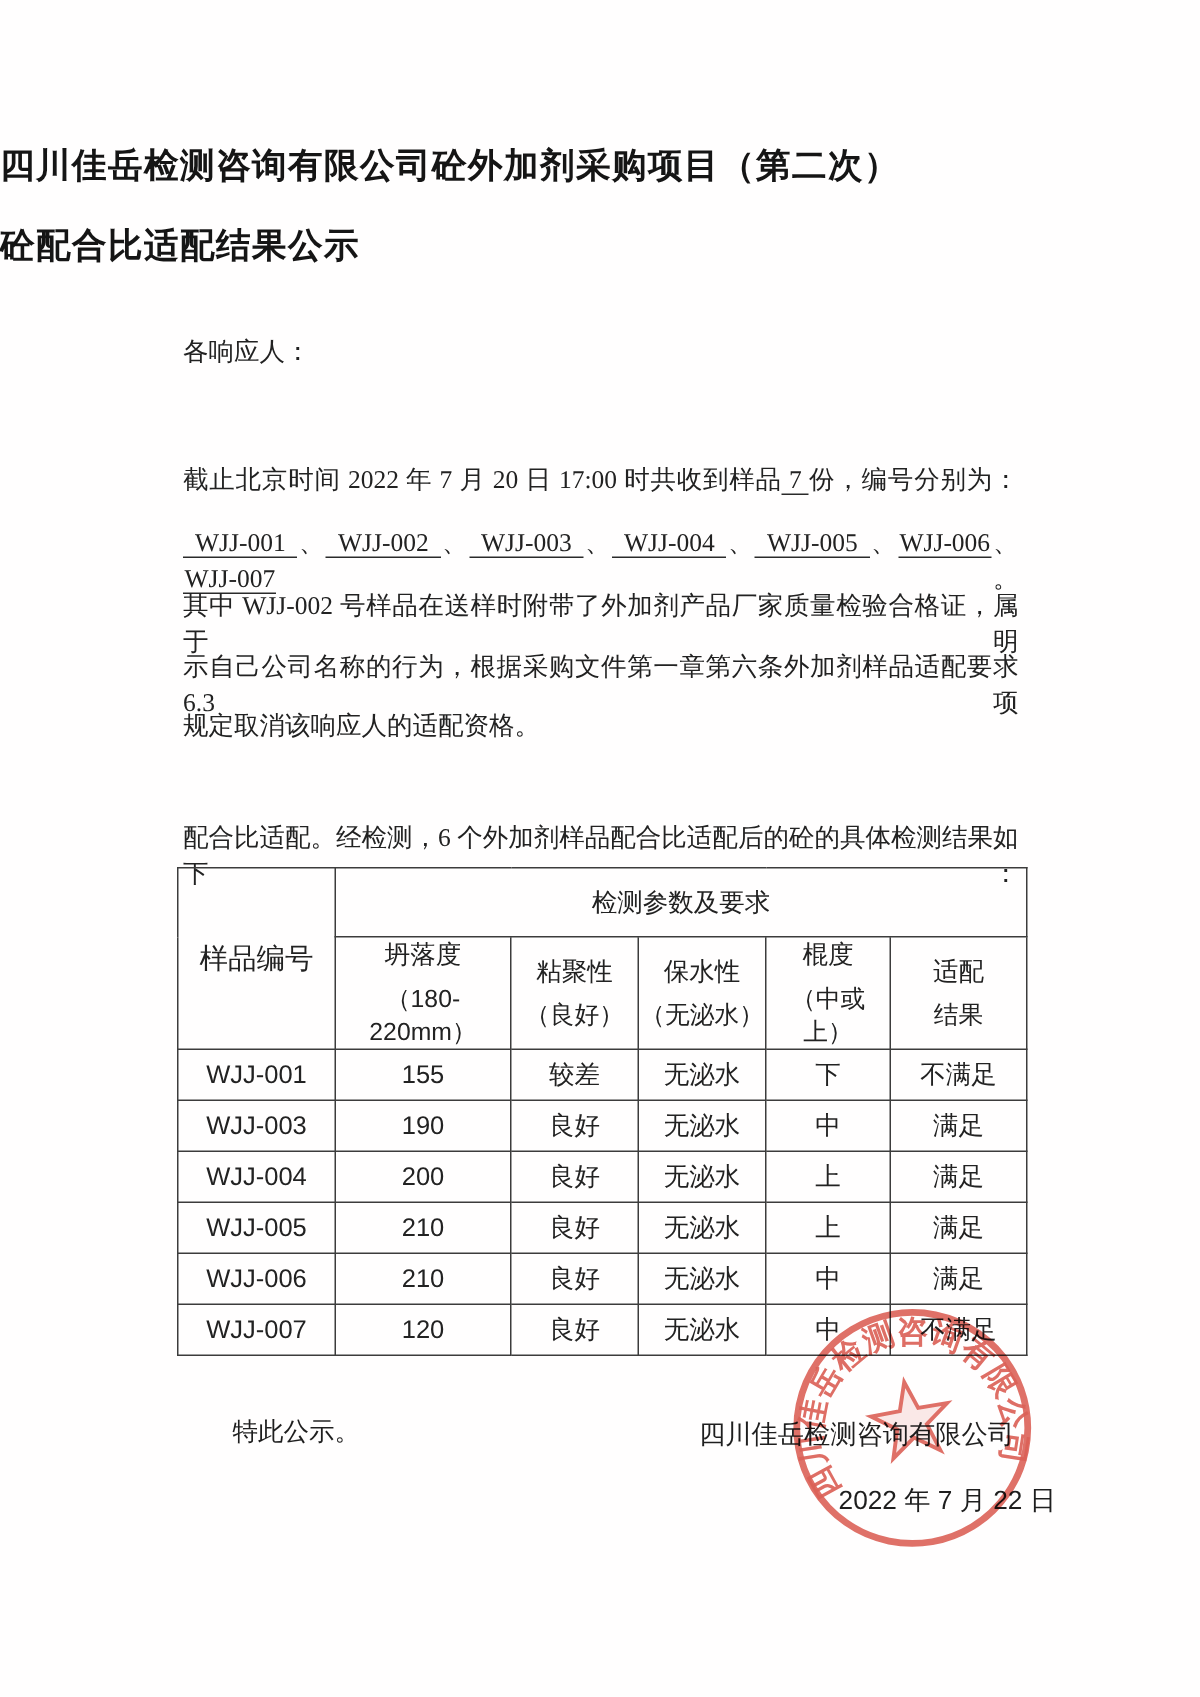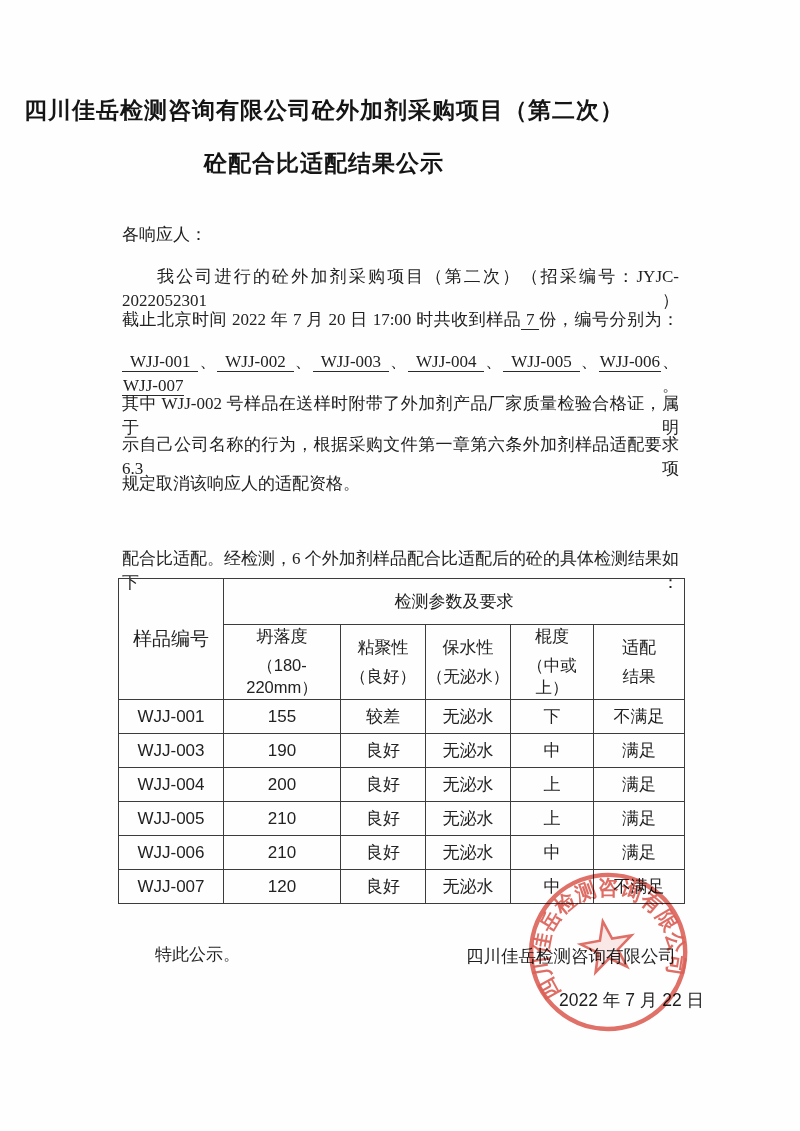"四川佳岳检测咨询有限公司砼外加剂采购项目（第二次）" .title { text-align: center -> left }
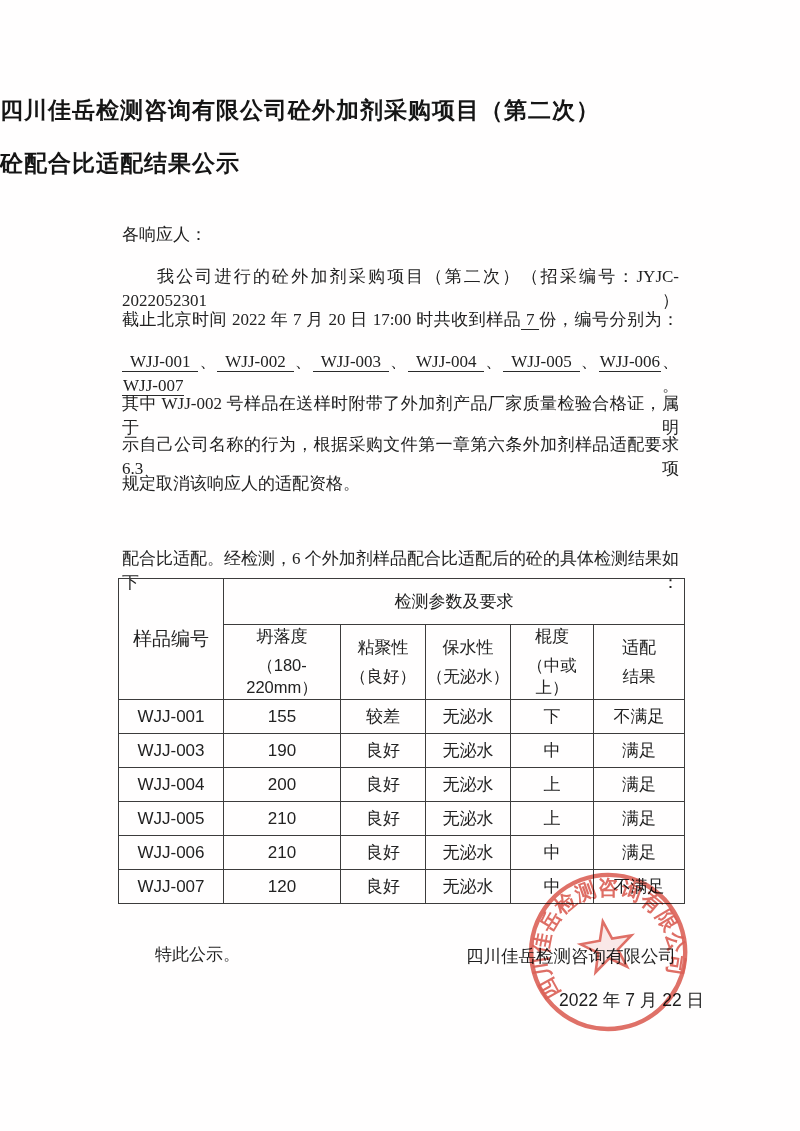"我公司进行的砼外加剂采购项目（第二次）（招采编号：JYJC-2022052301" div.abs { html: <div>我公司进行的砼外加剂采购项目（第二次）（招采编号：JYJC-2022052301）</div> -> none }
